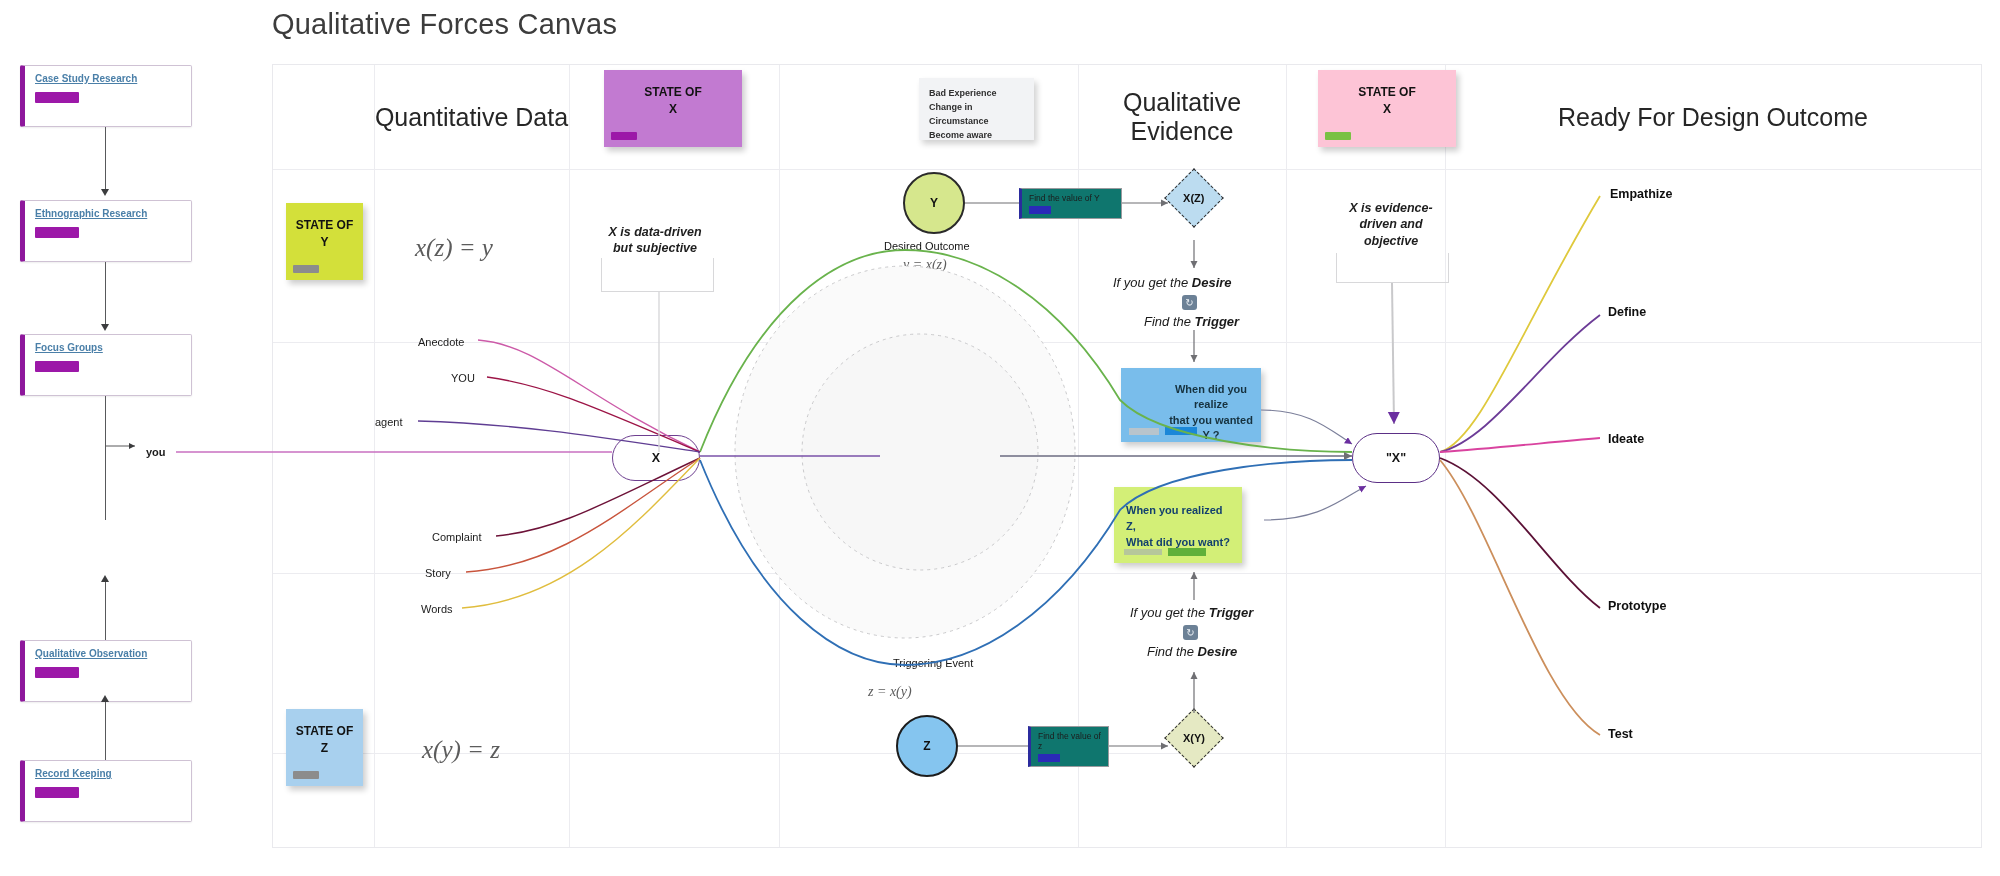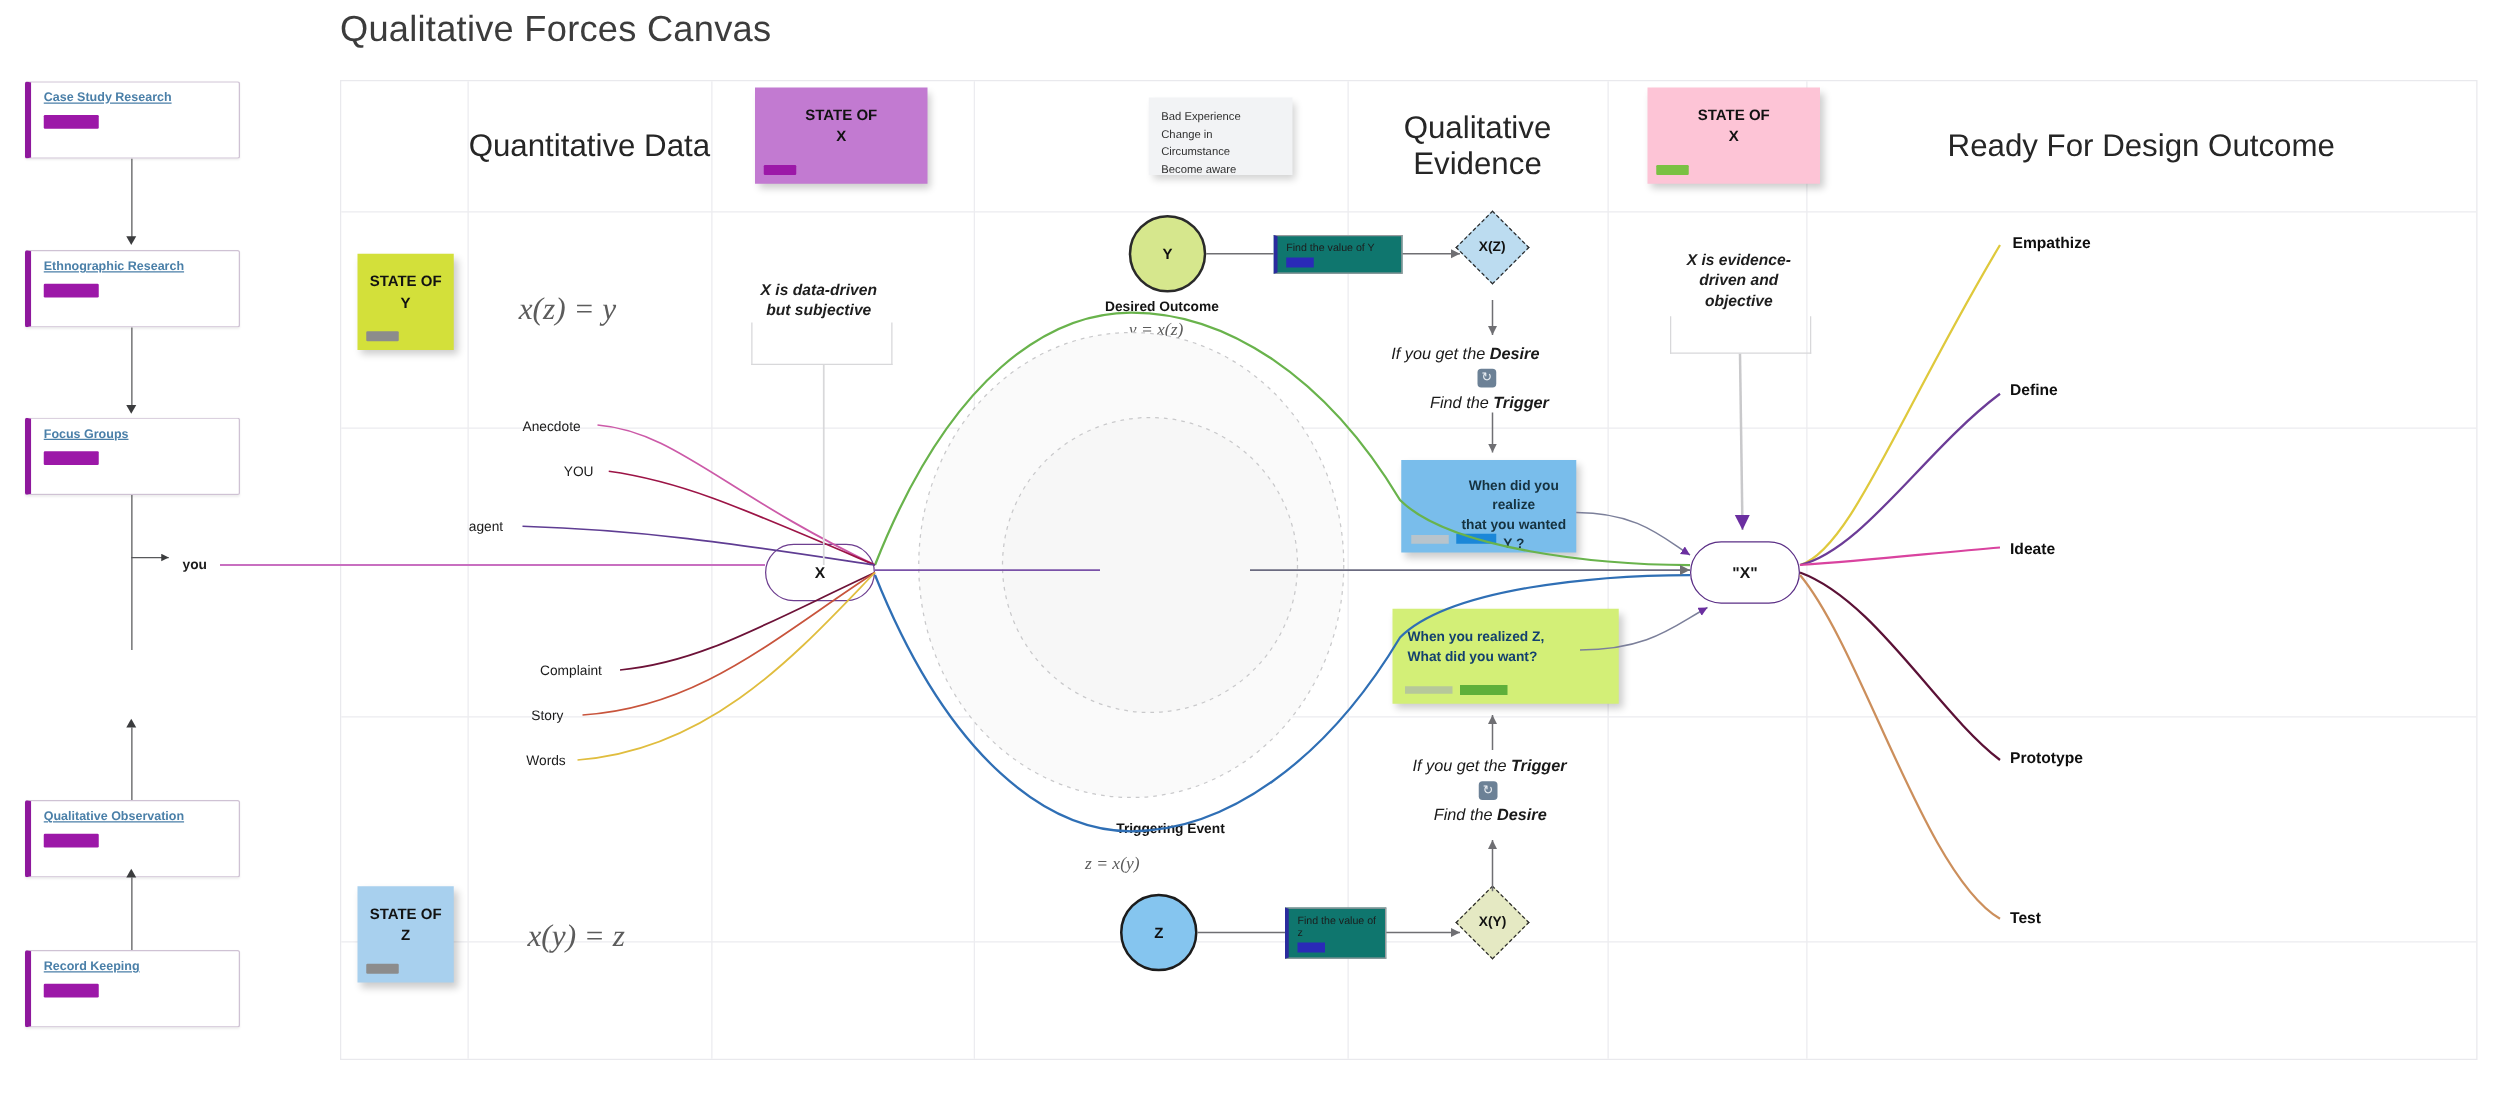"Bad Experience" .note-white { font-weight: normal -> bold }
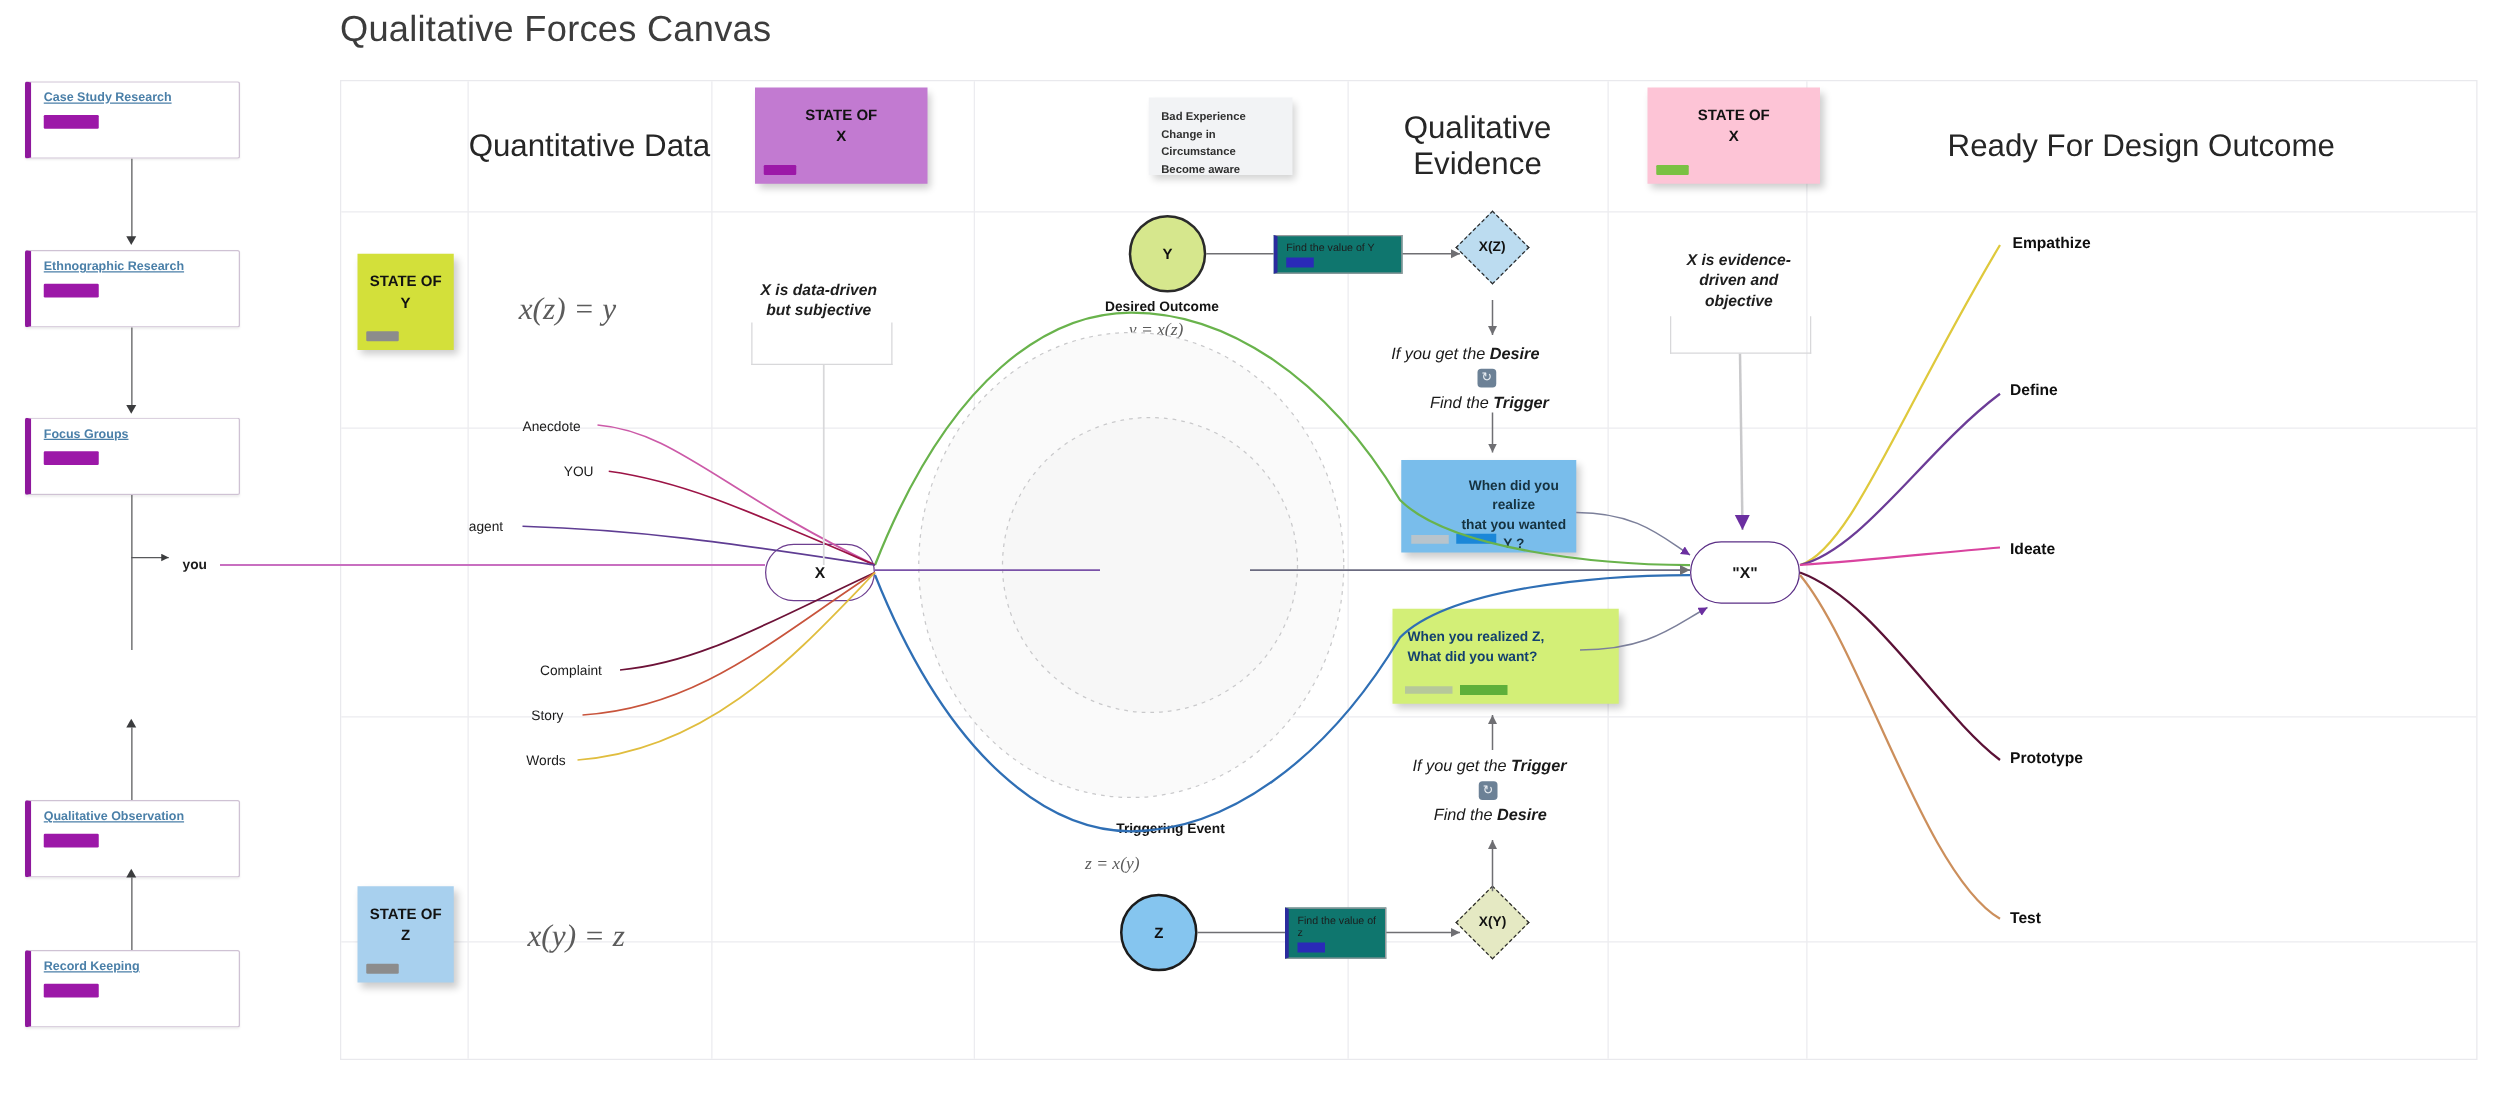"Desired Outcome" .flow-label { font-weight: bold -> normal }
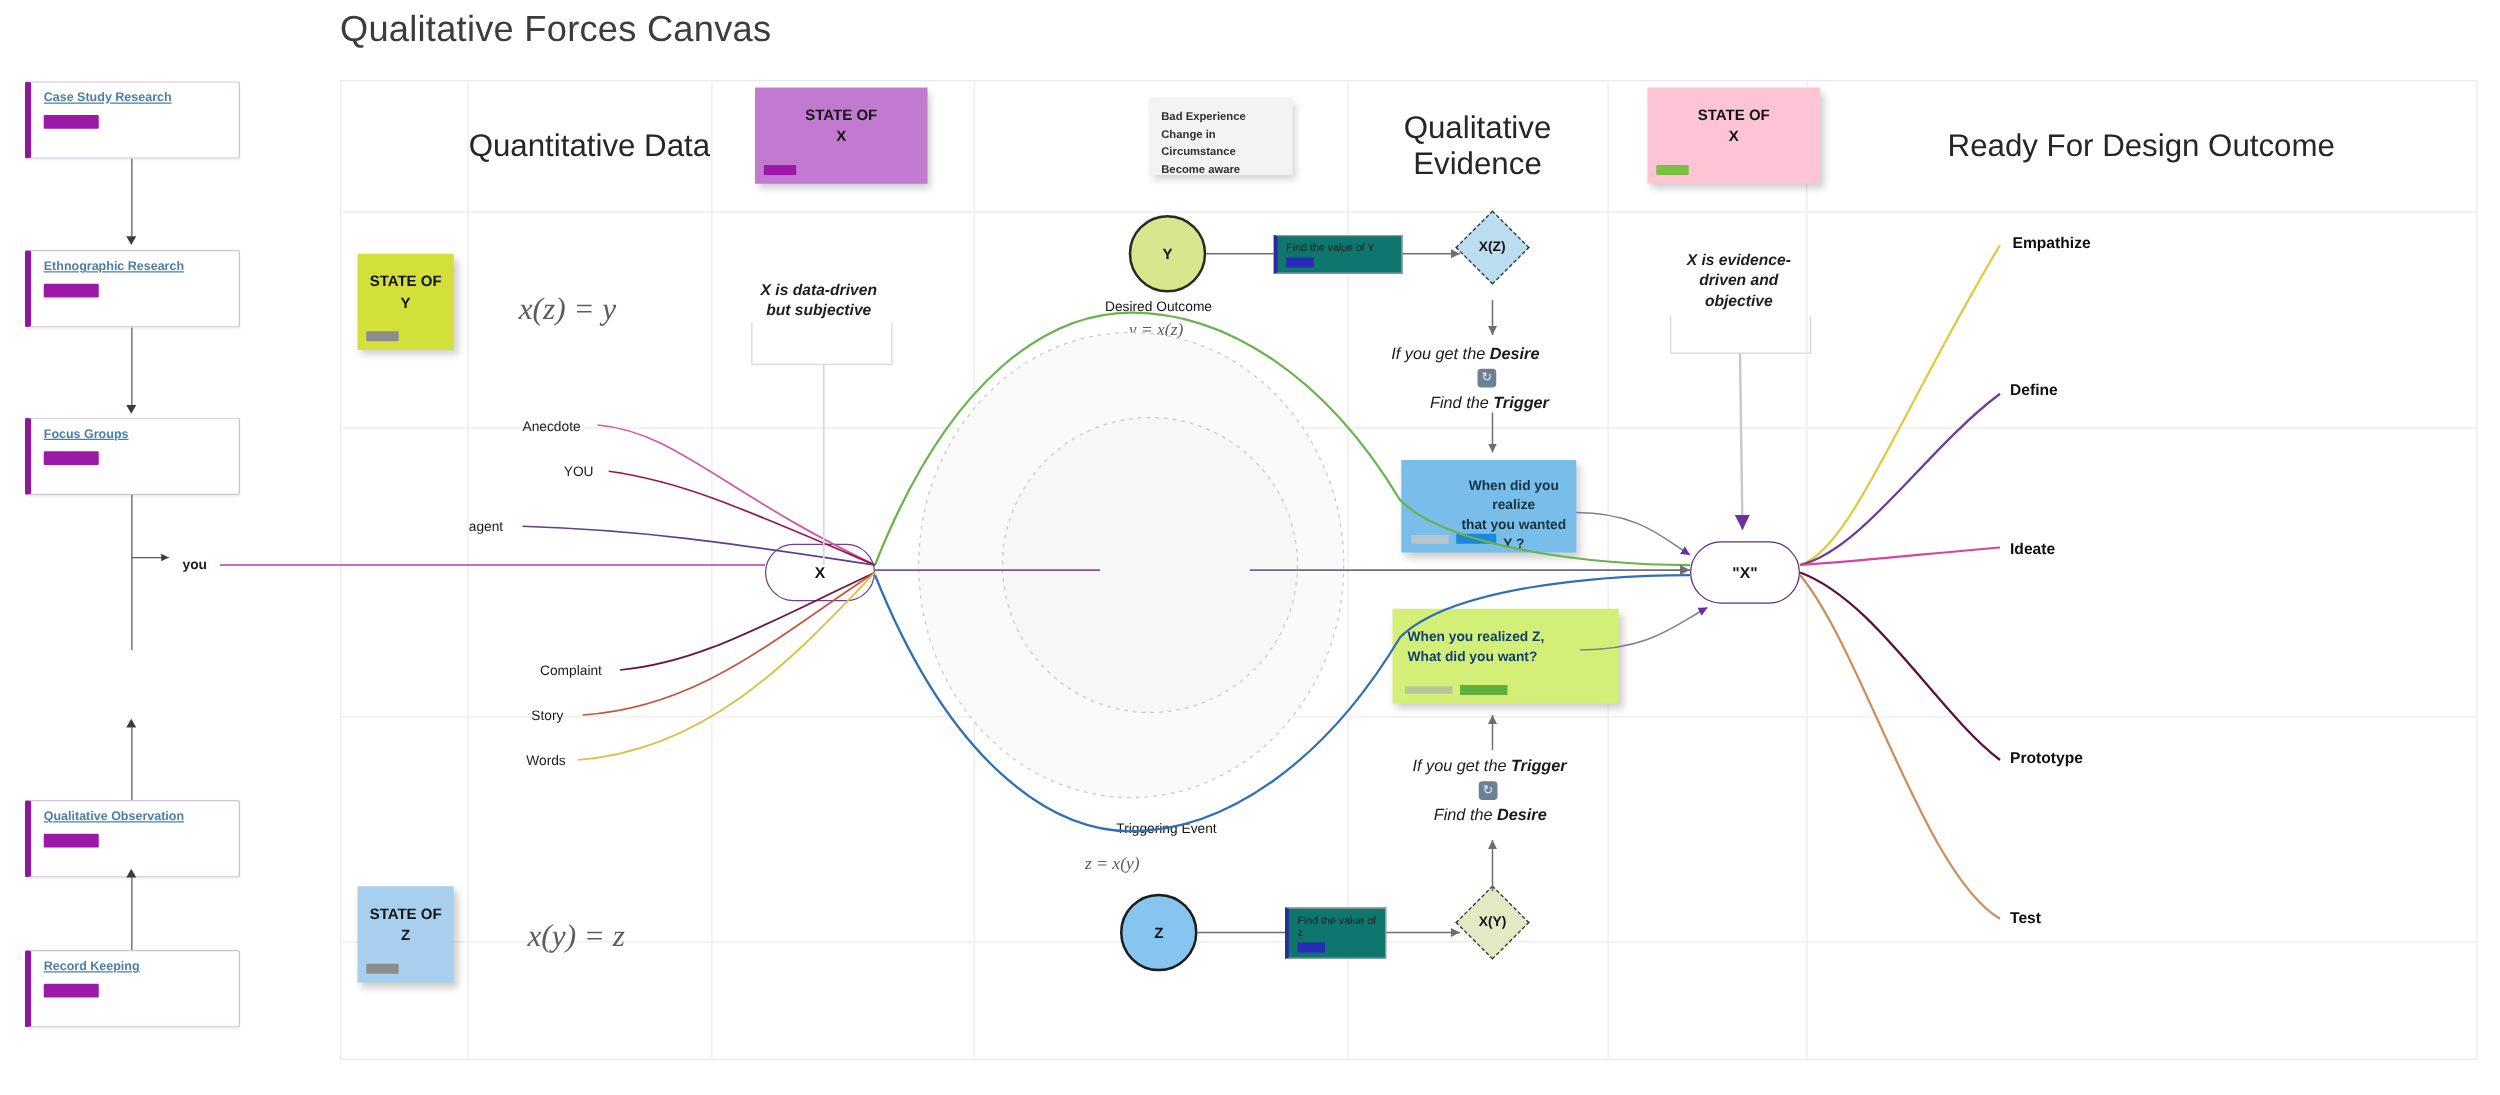"When you realized Z," div { width: 181px -> 128px }
